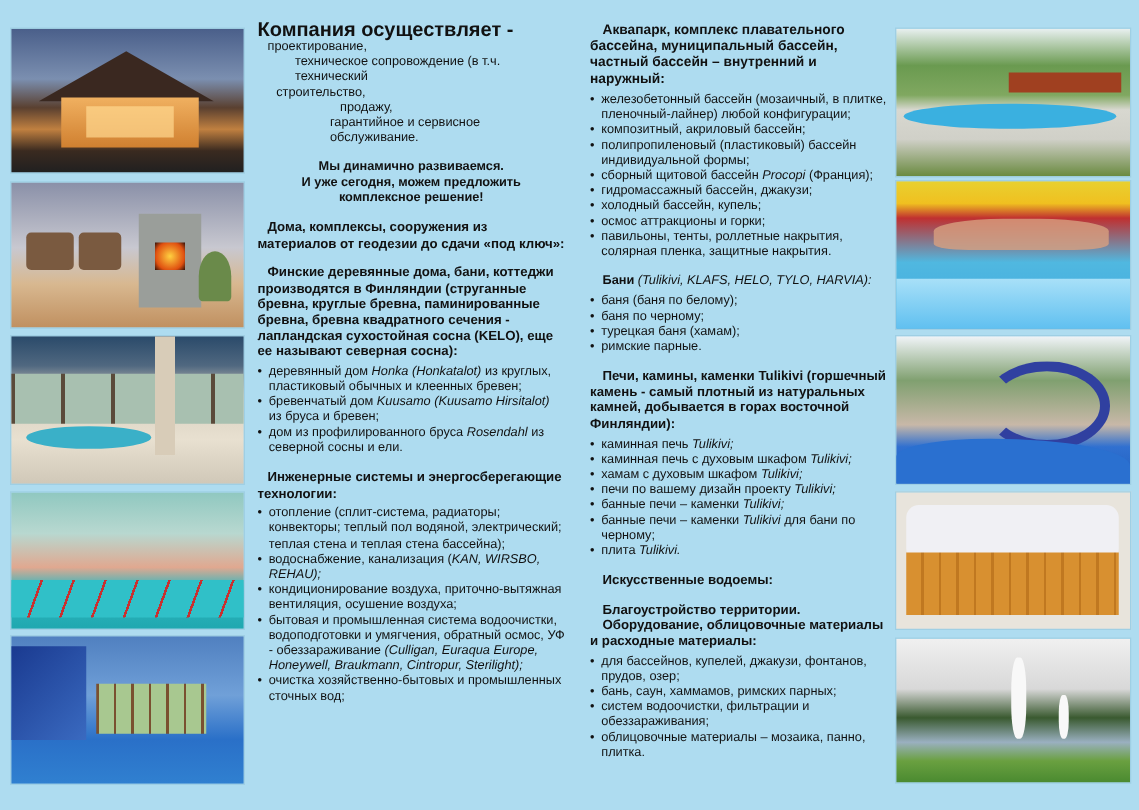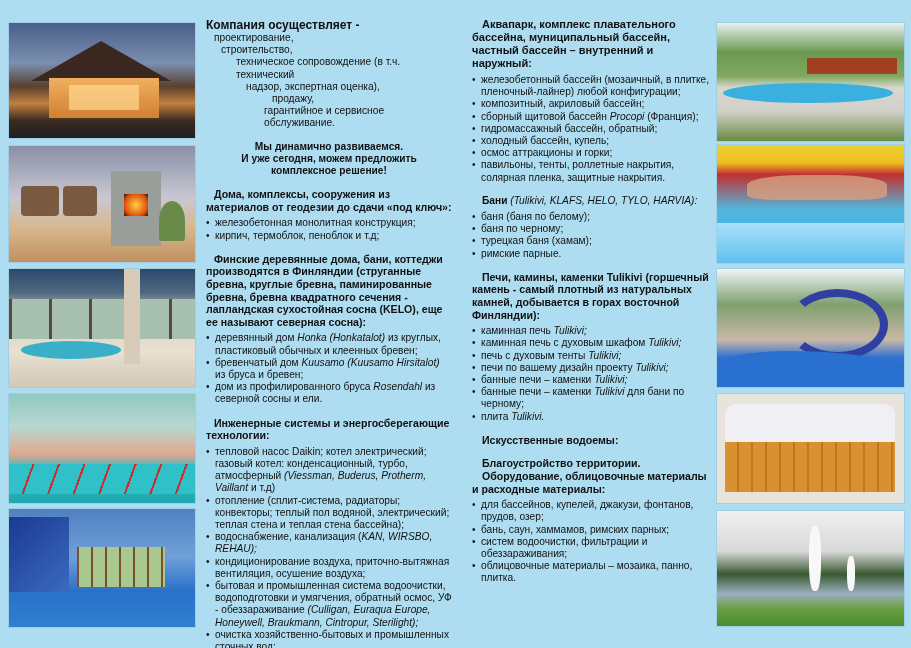"Компания осуществляет -" .intro-title { font-size: 12px -> 16px }
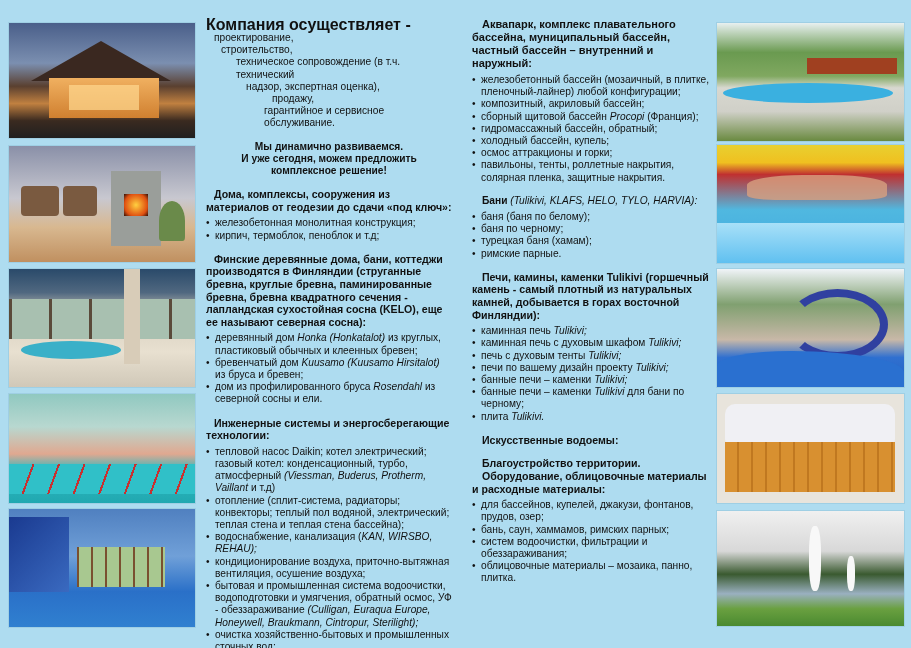"строительство," div { order: before "техническое сопровождение (в т.ч." -> after "техническое сопровождение (в т.ч." }
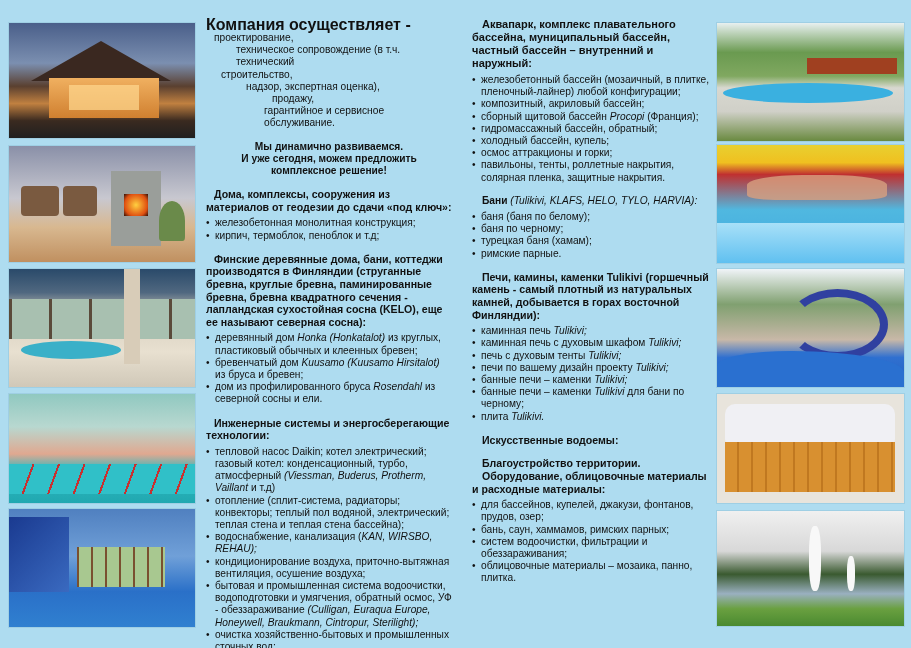"надзор, экспертная оценка)," div { html: <div>надзор, экспертная оценка),</div> -> none }
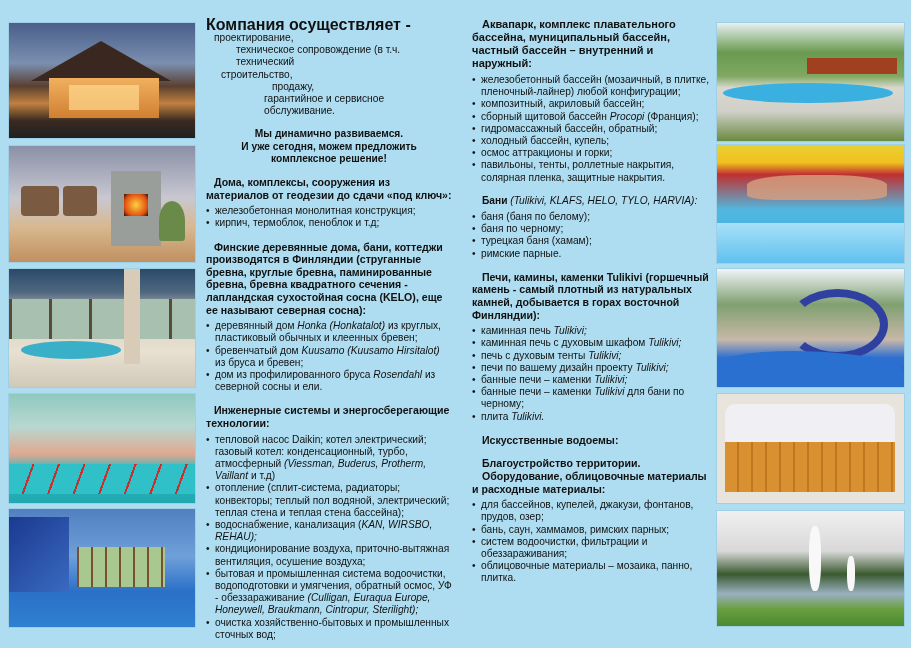"полипропиленовый (пластиковый) бассейн" li { html: none -> <li><span>полипропиленовый (пластиковый) бассейн индивидуальной формы;</span></li> }
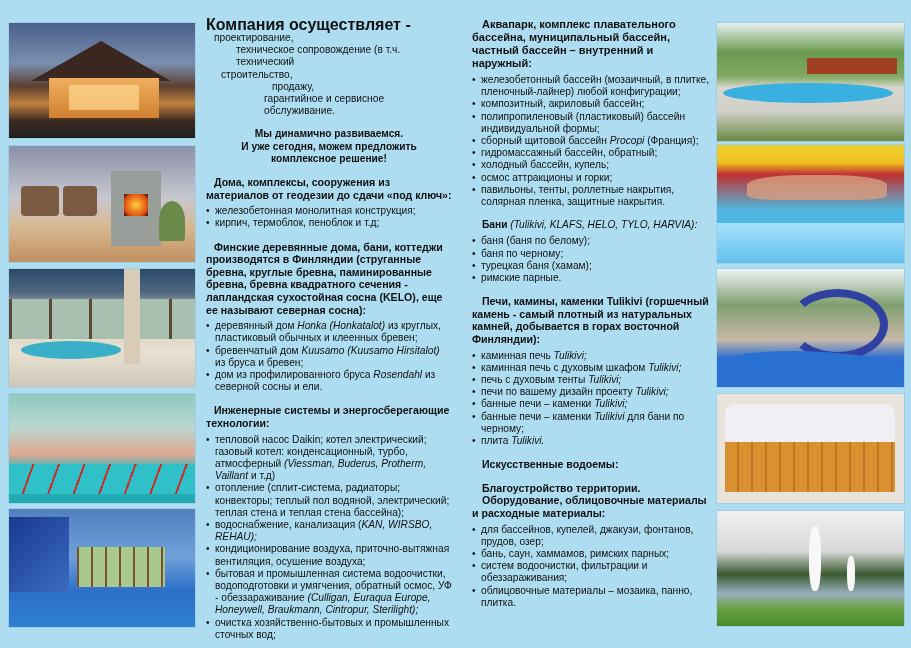"гидромассажный бассейн, обратный;" span { text: обратный -> джакузи }
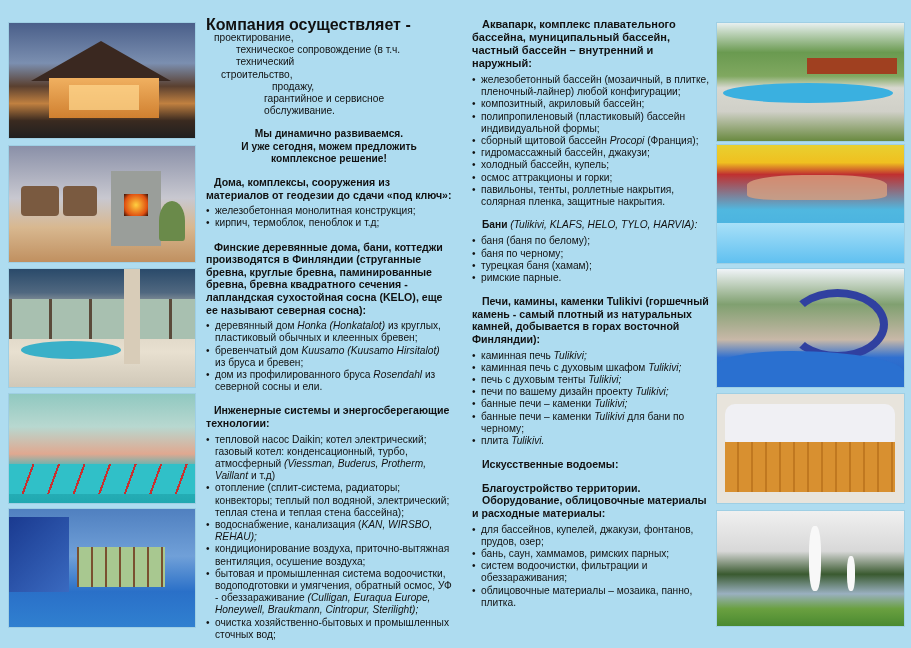"железобетонная монолитная конструкция;" ul { html: <ul> <li>железобетонная монолитная конструкция;</li> <li>кирпич, термоблок, пеноблок и т.д;</li> </ul> -> none }
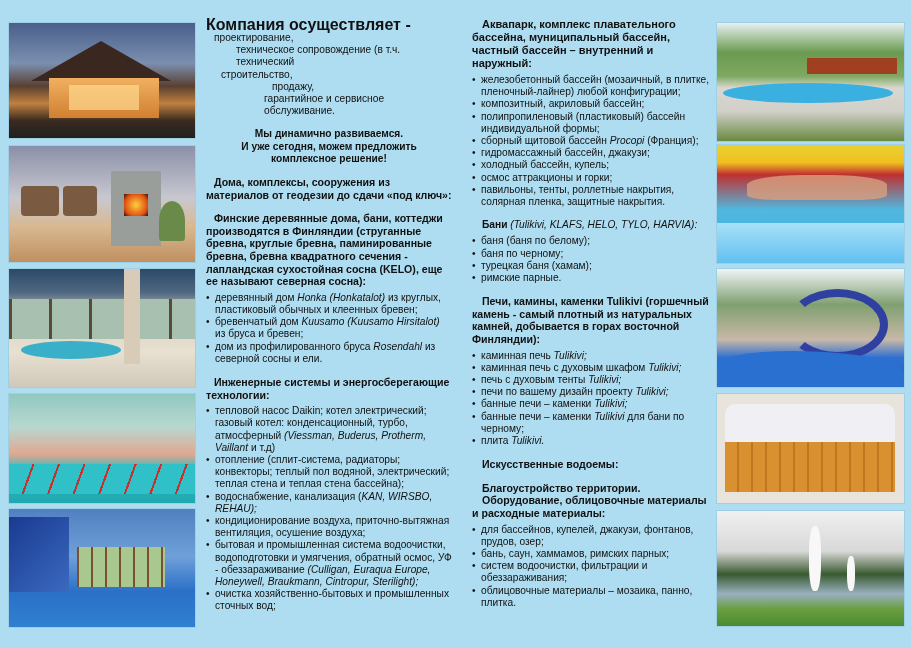"печь с духовым тенты" span { text: печь с духовым тенты -> хамам с духовым шкафом }
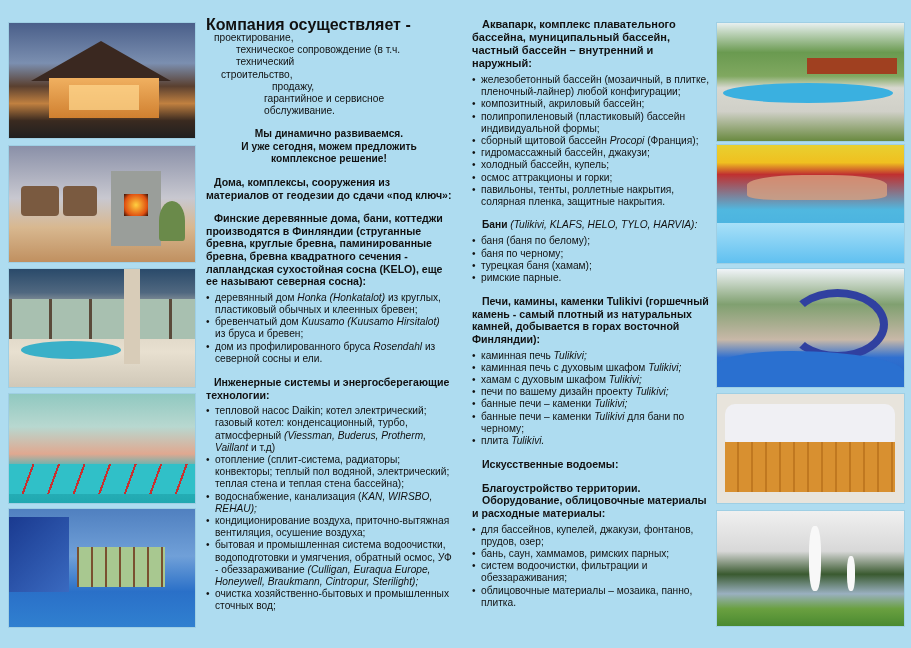"тепловой насос Daikin; котел" li { html: <li><span>тепловой насос Daikin; котел электрический; газовый котел: конденсационный, турбо, атмосферный </span><em>(Viessman, Buderus, Protherm, Vaillant</em><span> и т.д)</span></li> -> none }
